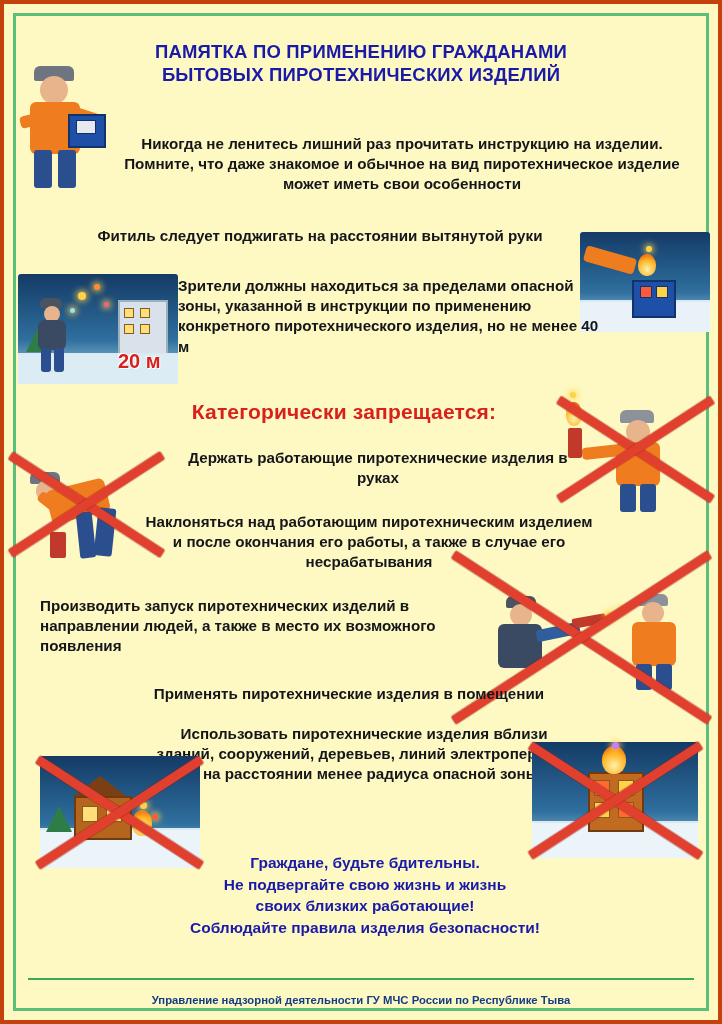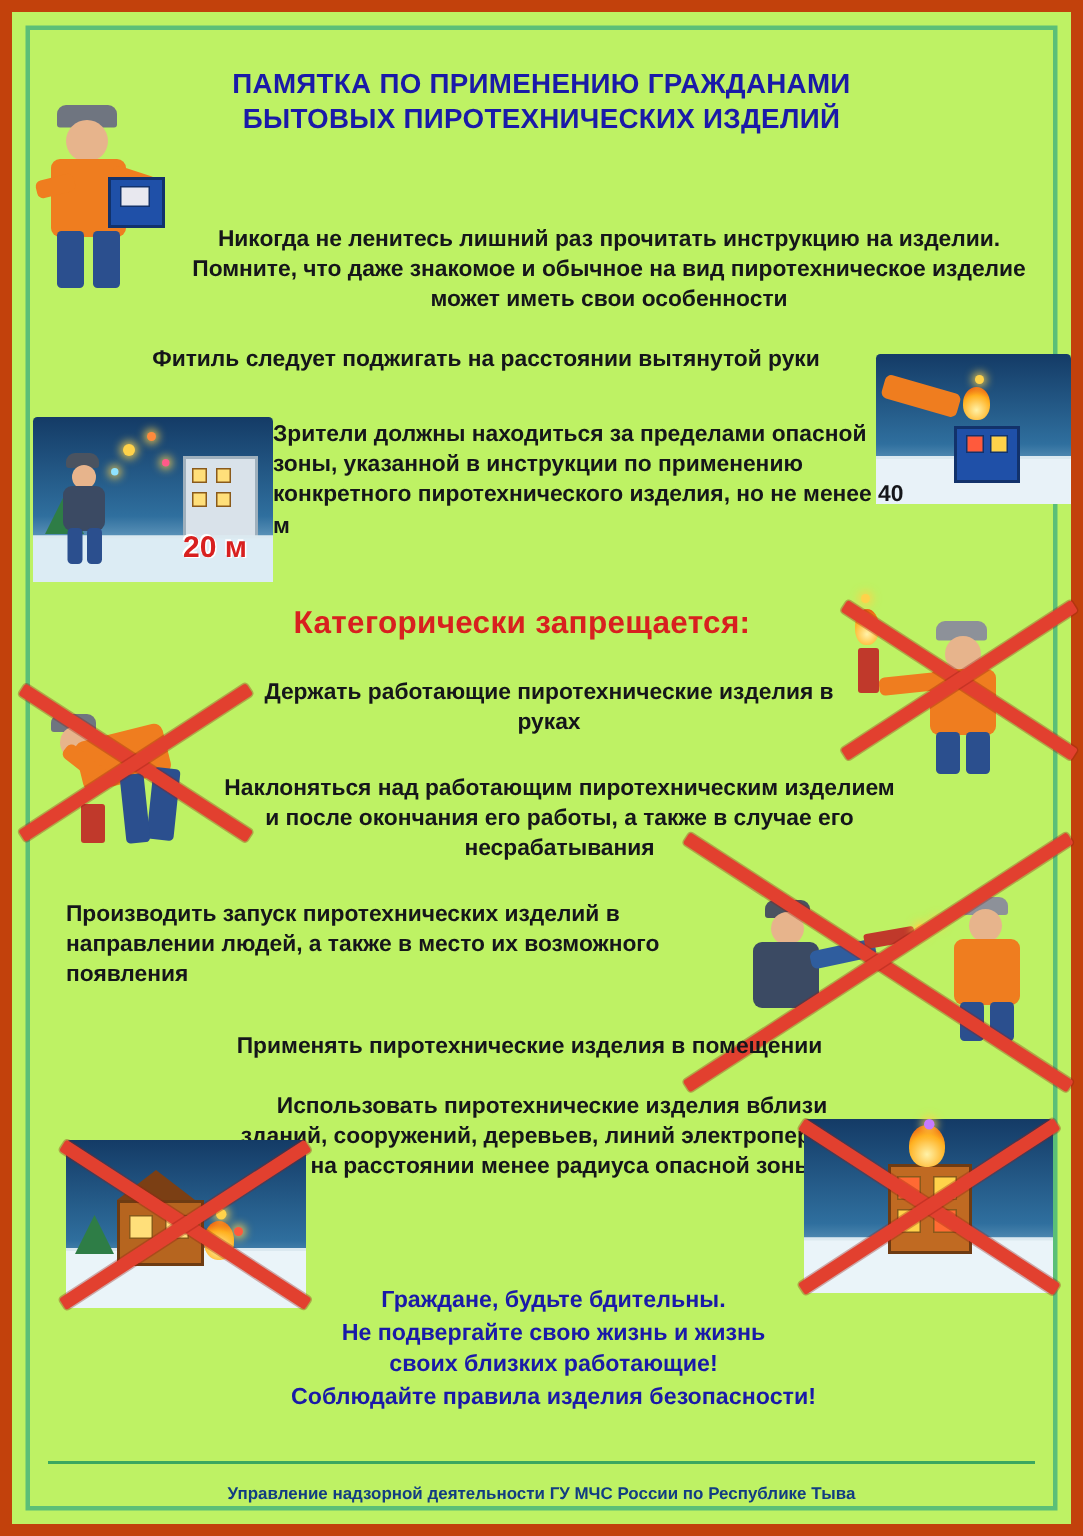"ПАМЯТКА ПО ПРИМЕНЕНИЮ ГРАЖДАНАМИ" .poster { background: #bef264 -> #fef9c3; border: 8px solid #c2410c -> 4px solid #c2410c }
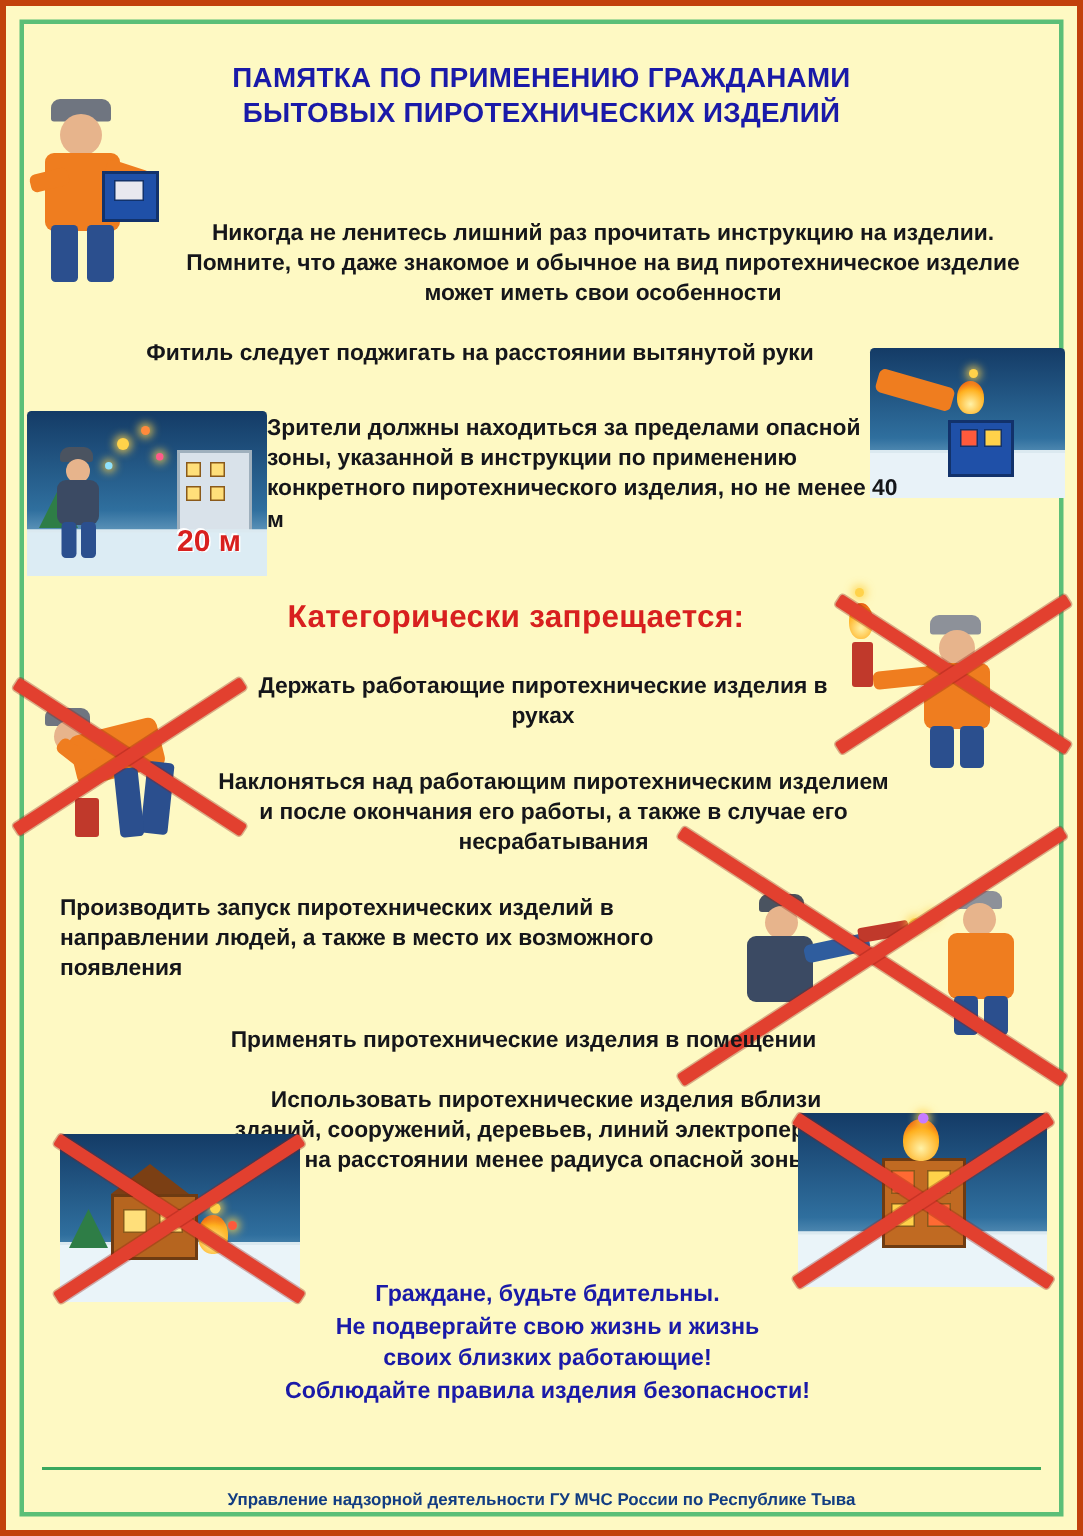"Никогда не ленитесь лишний раз" div.para { margin-top: 12px -> none }
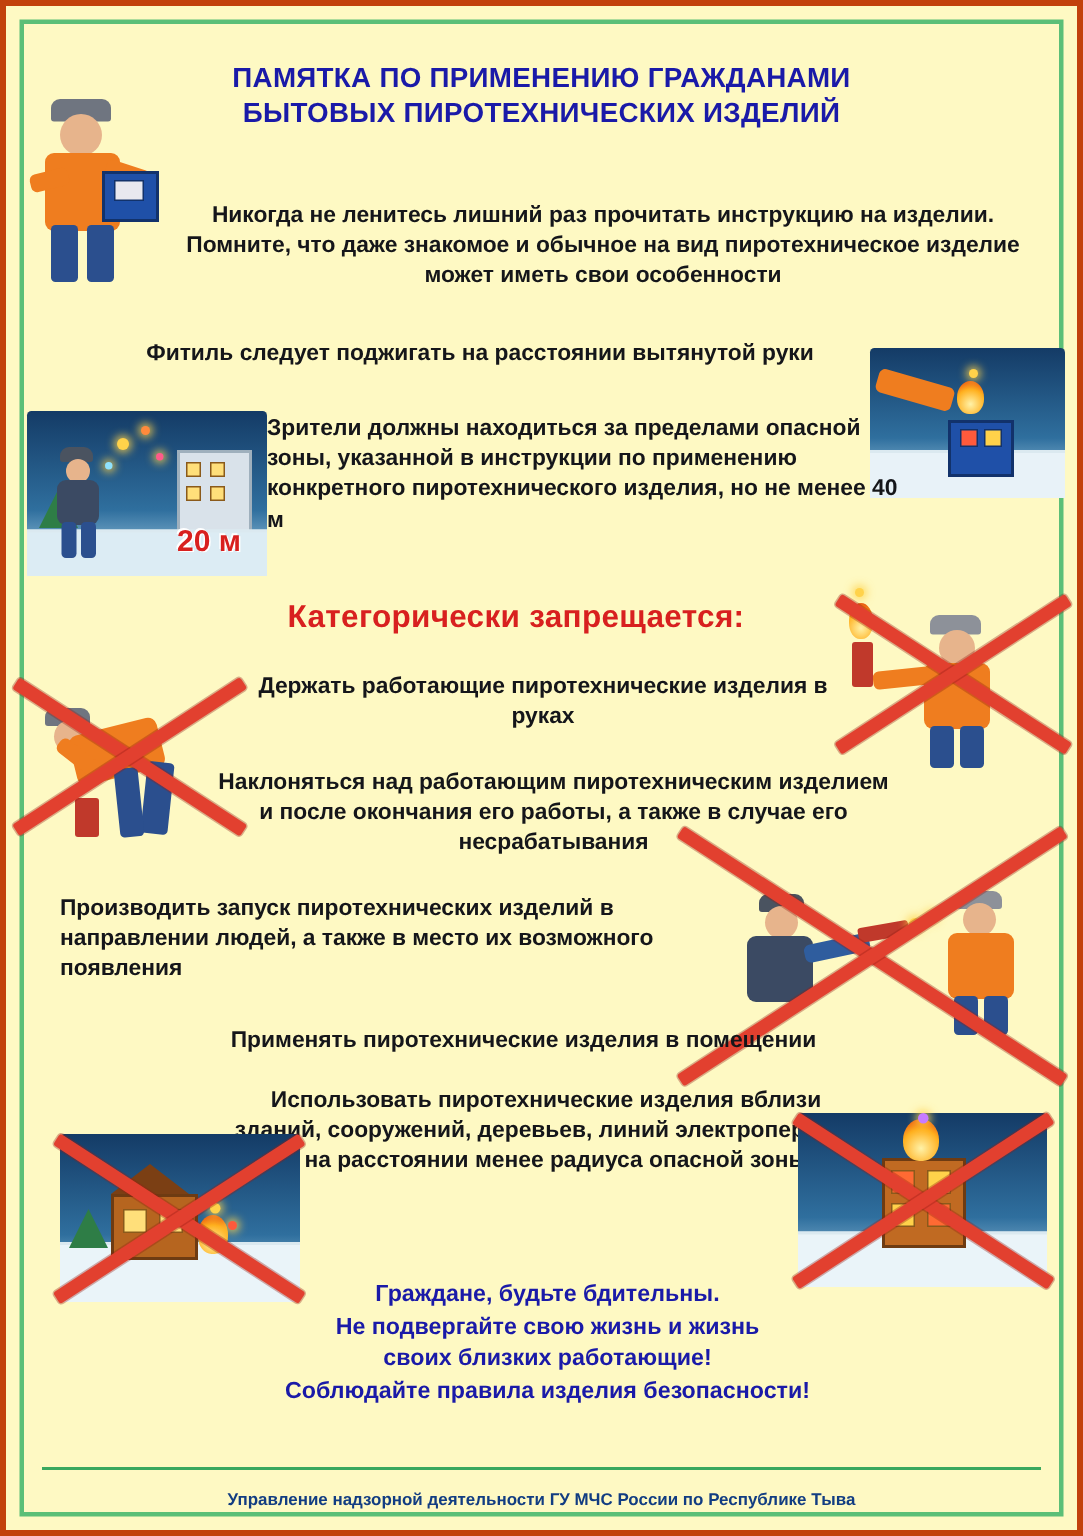"Держать работающие пиротехнические" div.para { left: 148px -> 164px }
